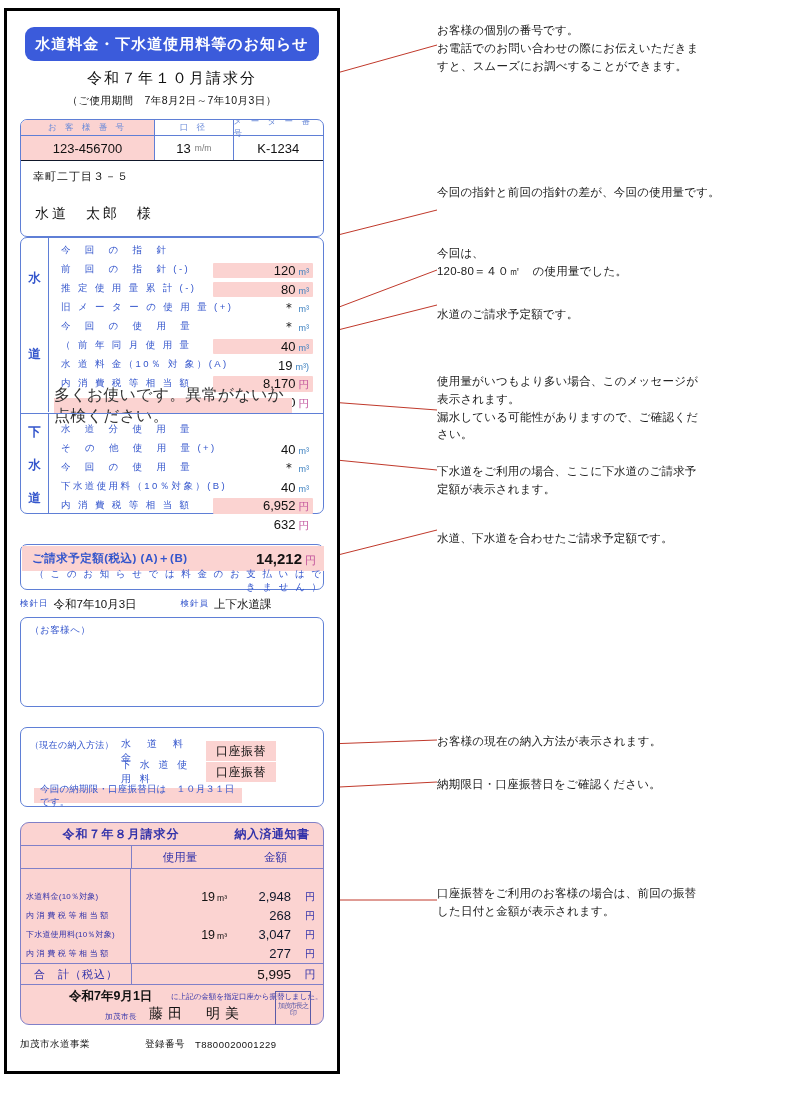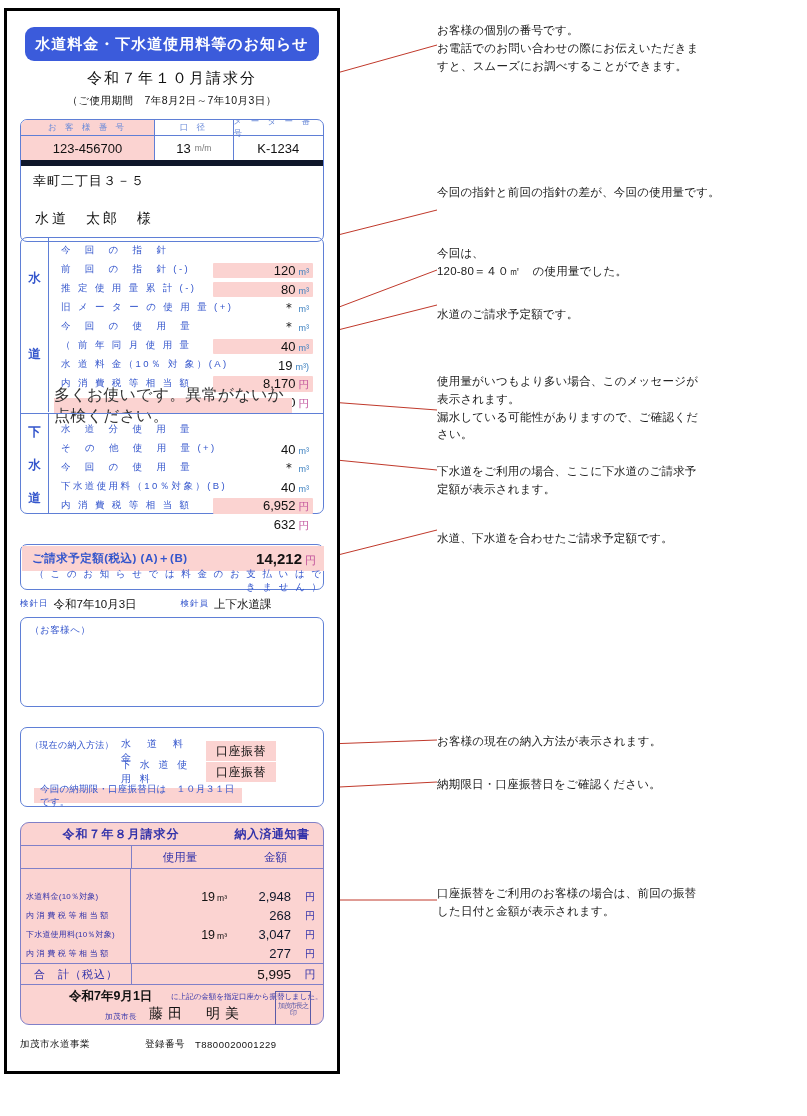"幸町二丁目３－５" #addr-row { border-top: 6px solid #0f172a -> 1px solid #0f172a; font-size: 13px -> 11px }
